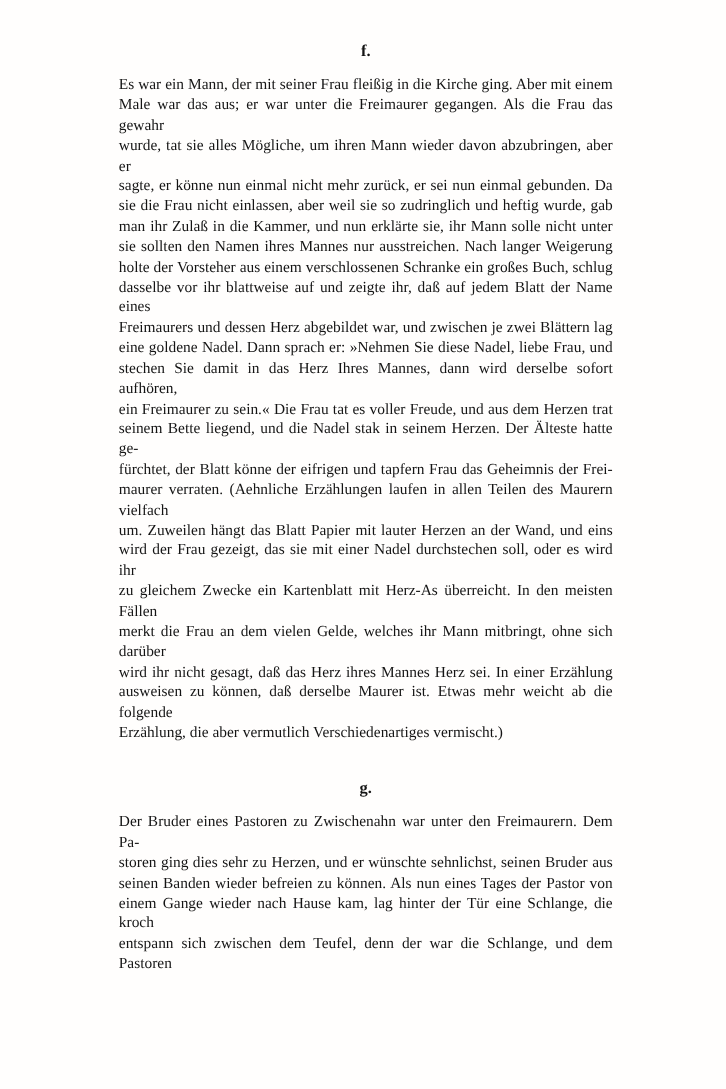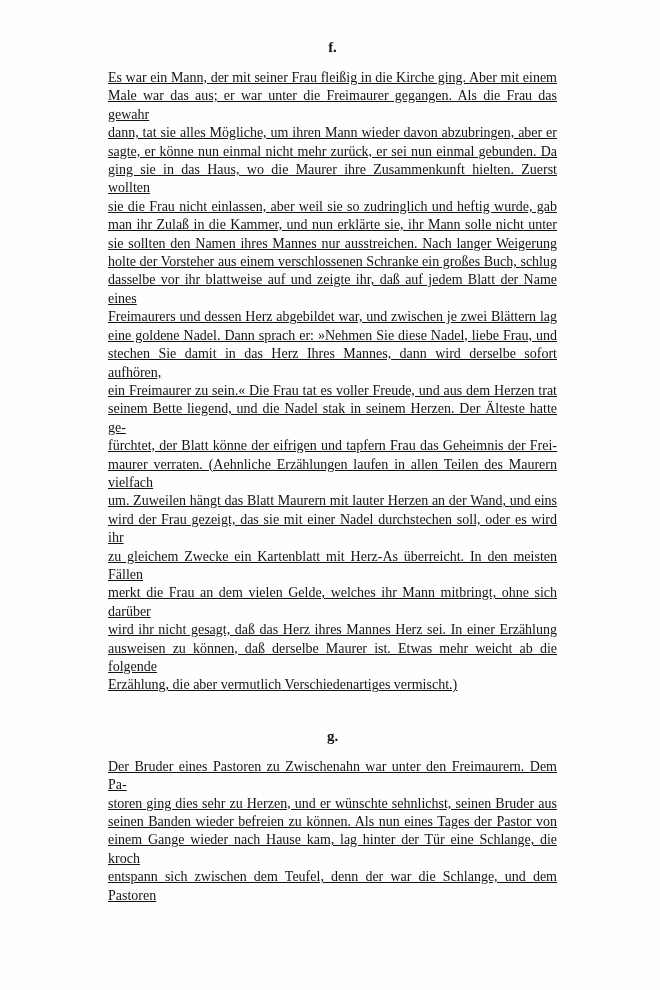"Es war ein Mann, der" .paragraph { text-decoration: underline -> none }
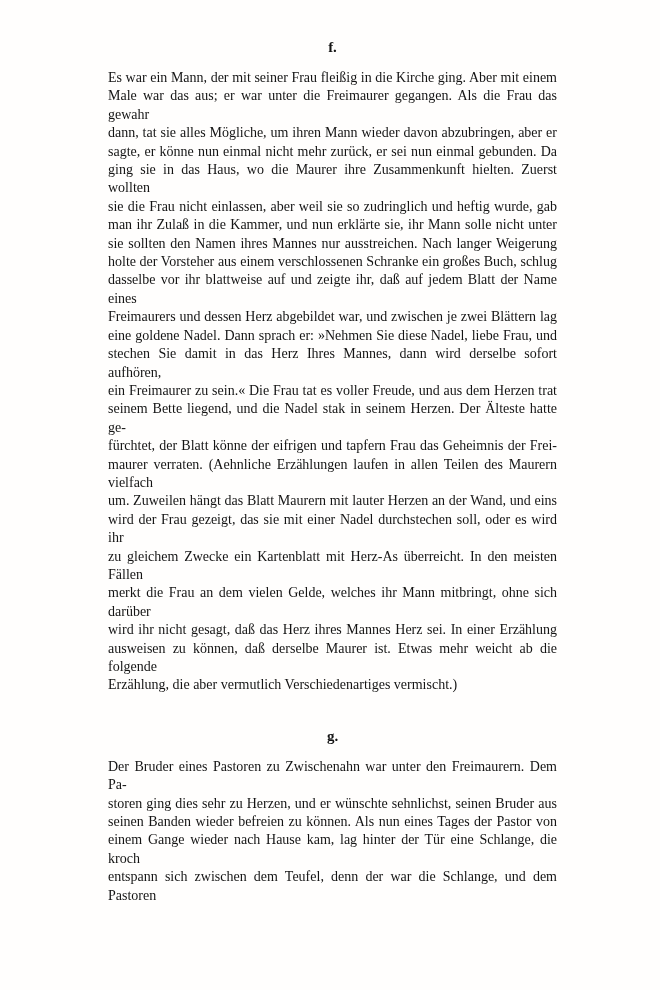"dann, tat sie alles Mögliche," div.line { text: dann -> wurde }
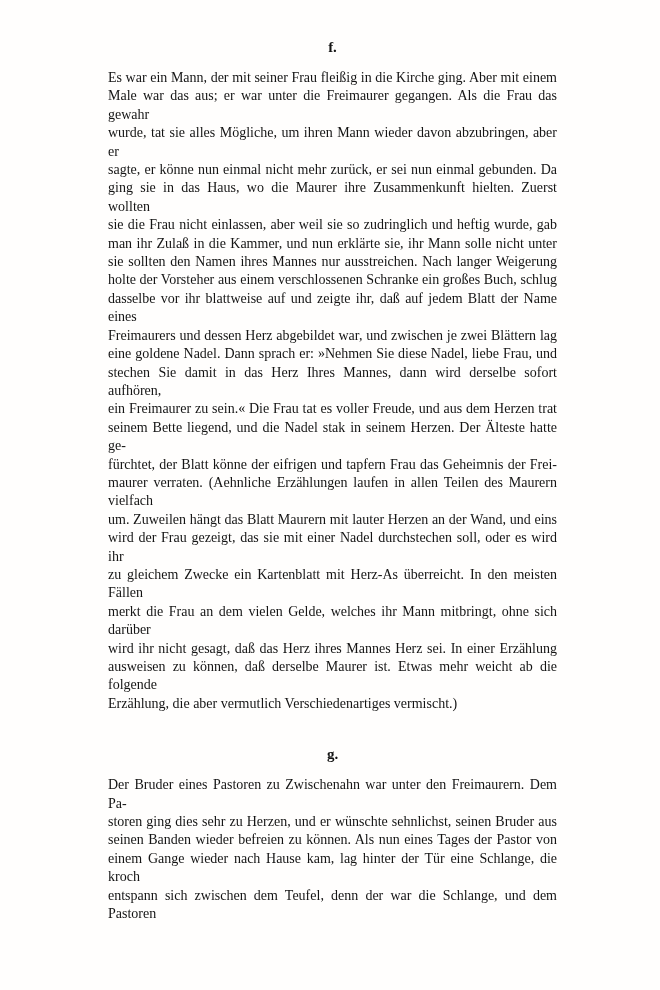"ging sie in das Haus," div.line { html: <div>ging sie in das Haus, wo die Maurer ihre Zusammenkunft hielten. Zuerst wollten</div> -> none }
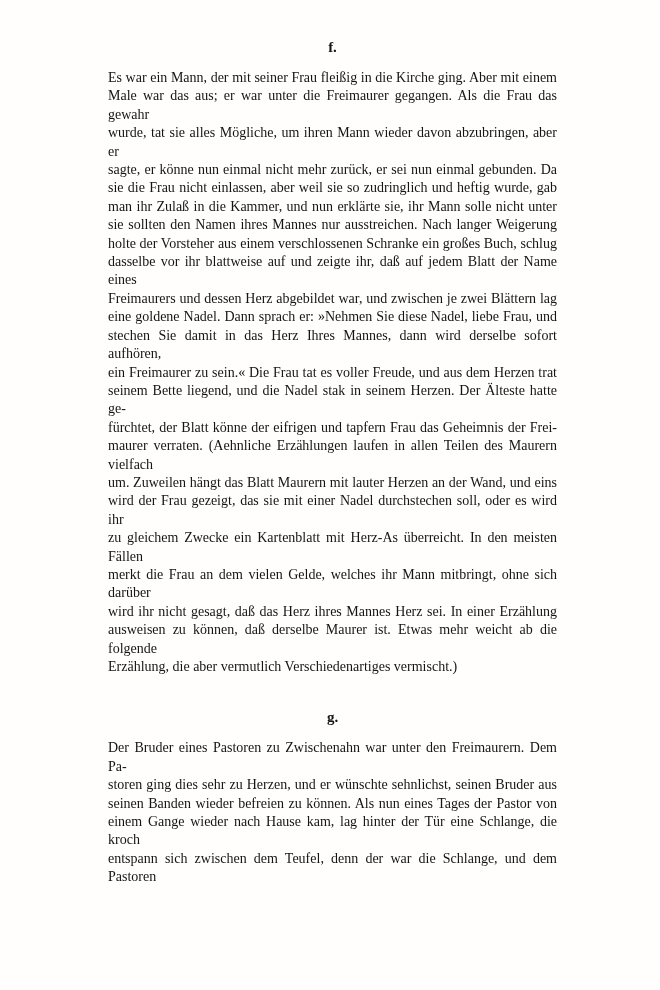"um. Zuweilen hängt das Blatt" div.line { text: Maurern -> Papier }
